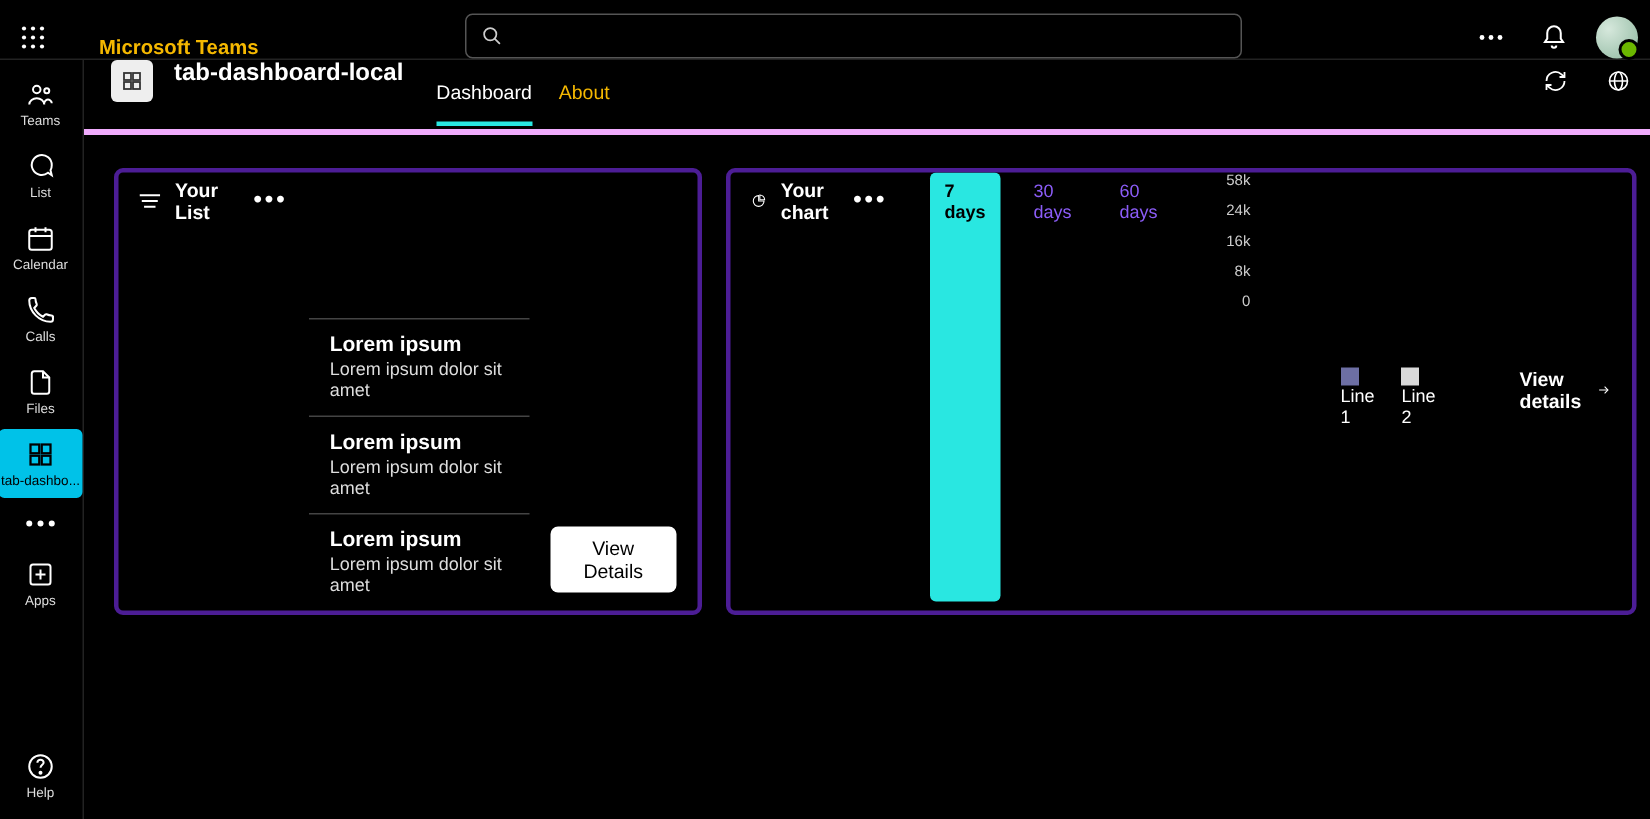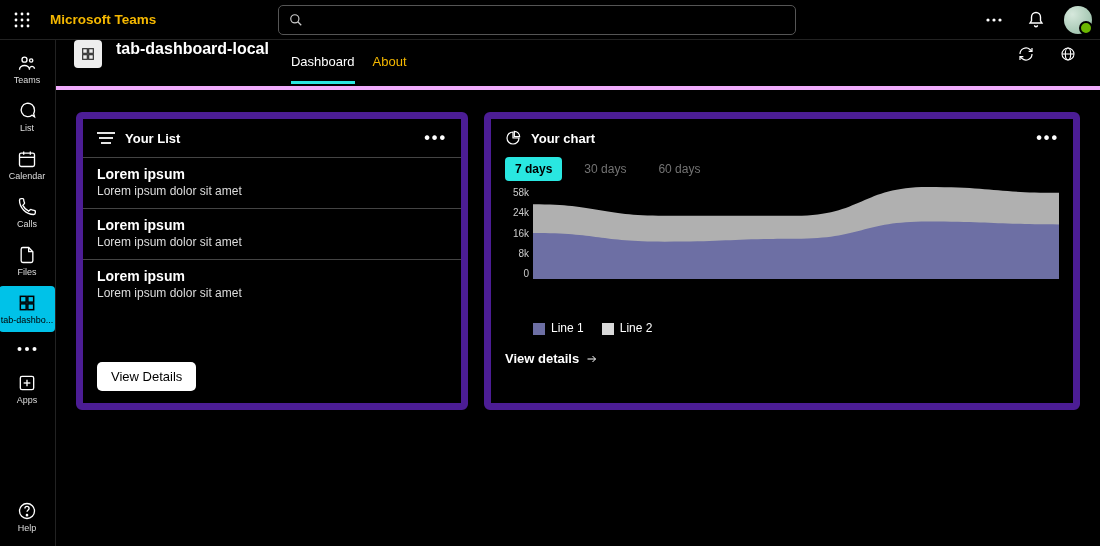"Microsoft Teams" .topbar { align-items: center -> flex-end; gap: 8px -> 24px }
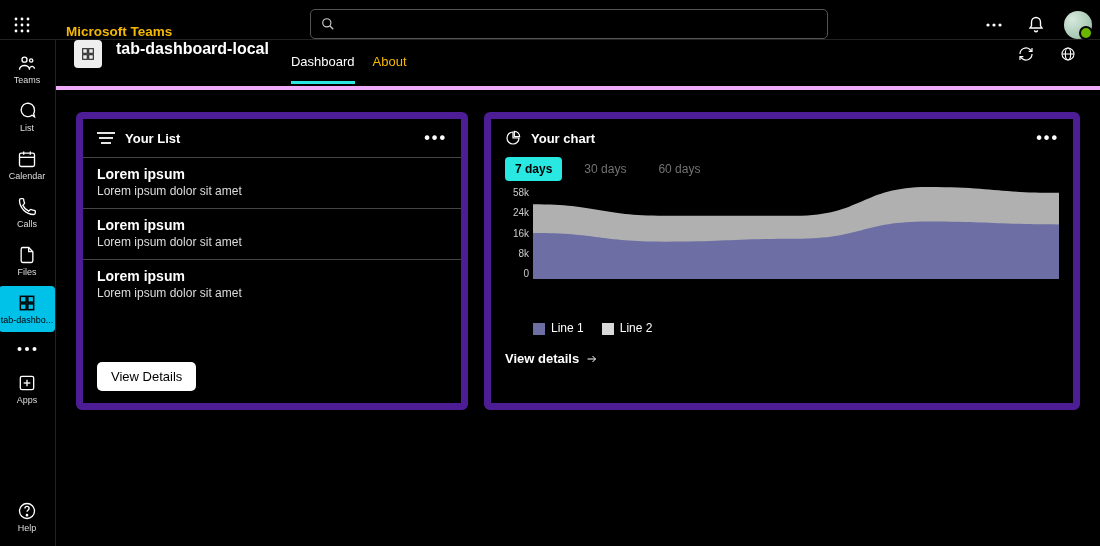"Your List" .card { border: 7px solid #4c1d95 -> 3px solid #4c1d95; flex-direction: column -> row }
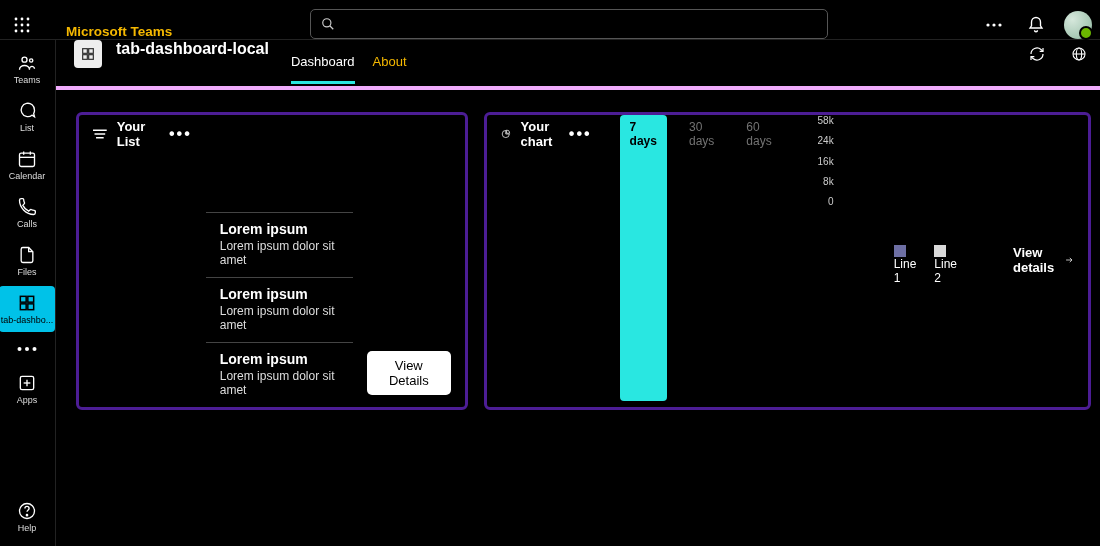"30 days" .rangebtn { color: #737373 -> #8b5cf6 }
